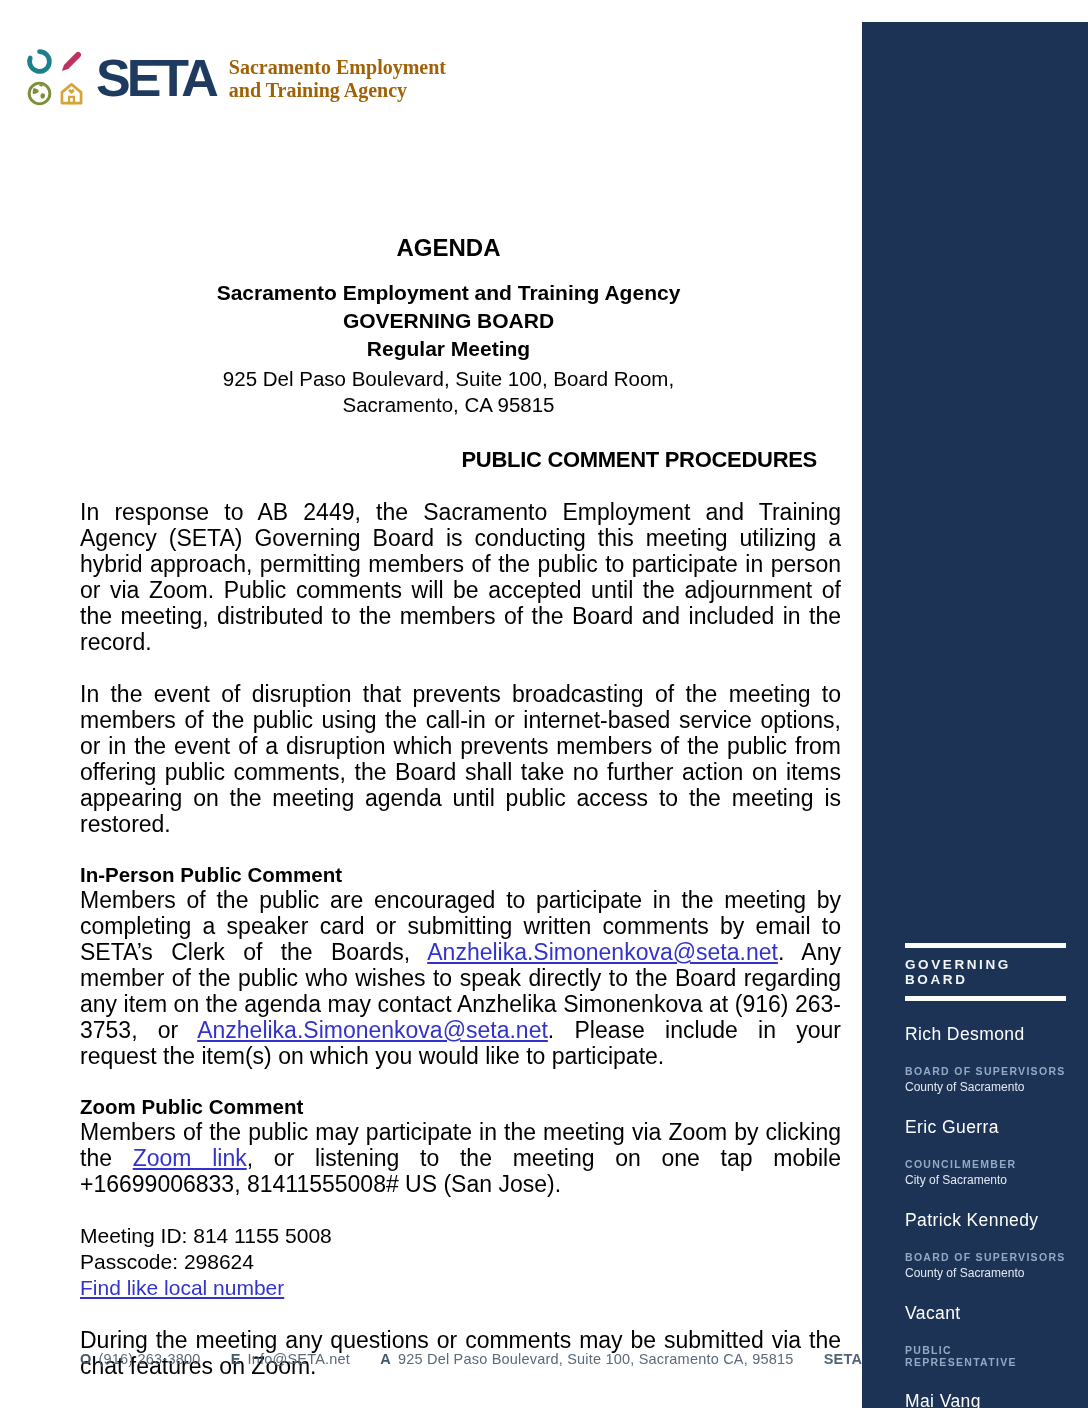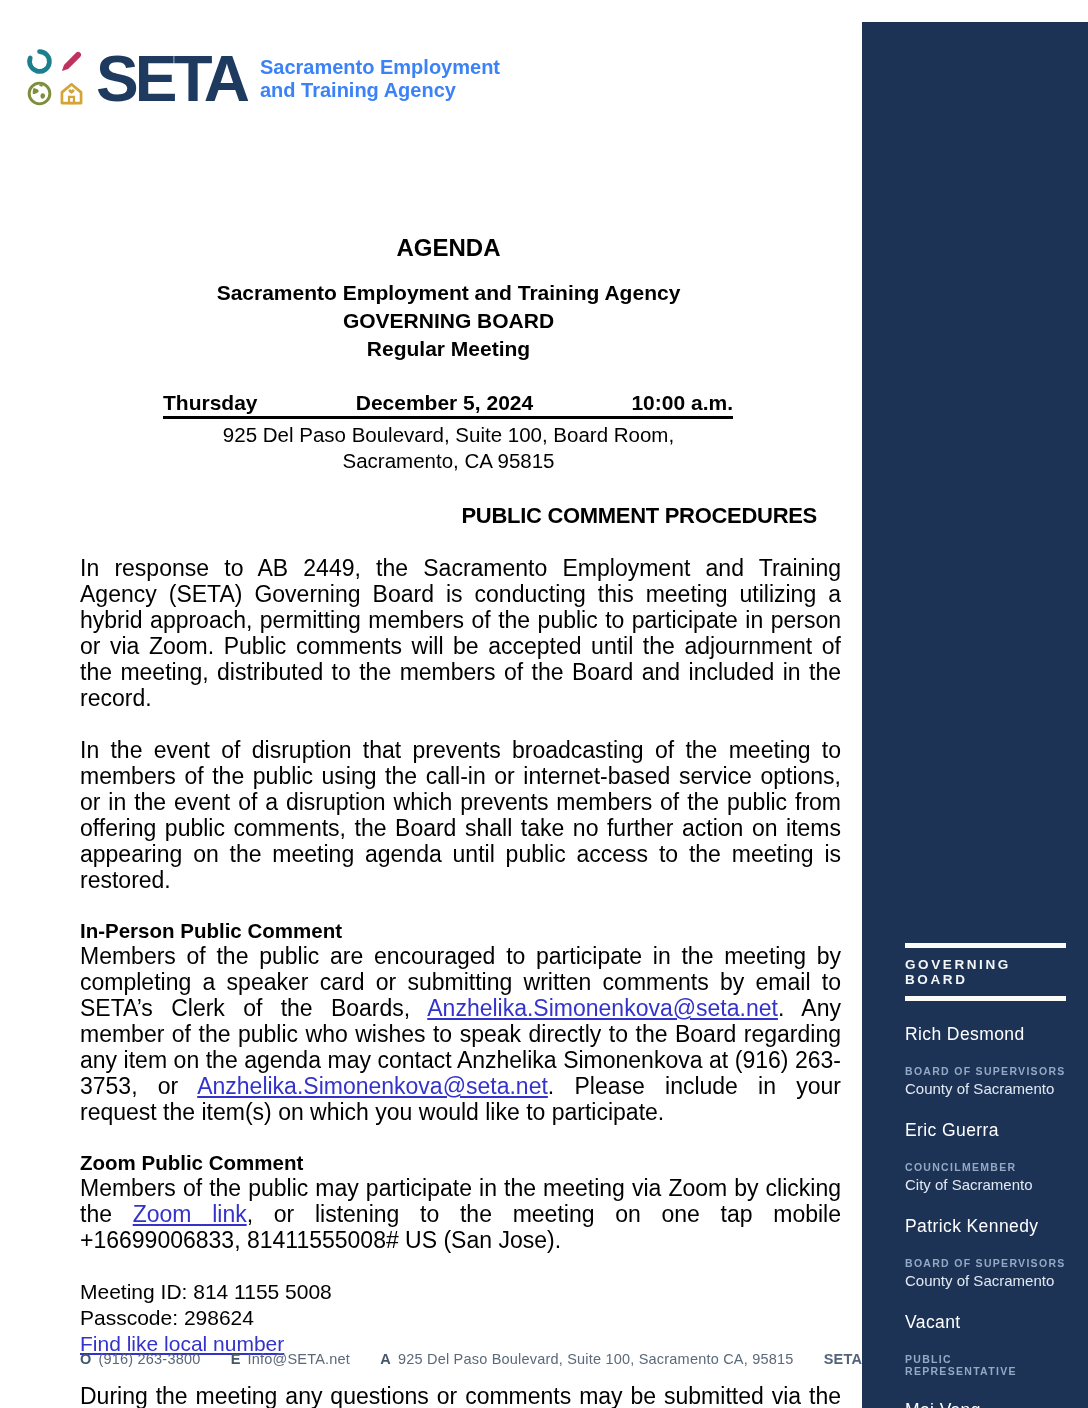"SETA" .logo-seta { font-size: 64px -> 52px }
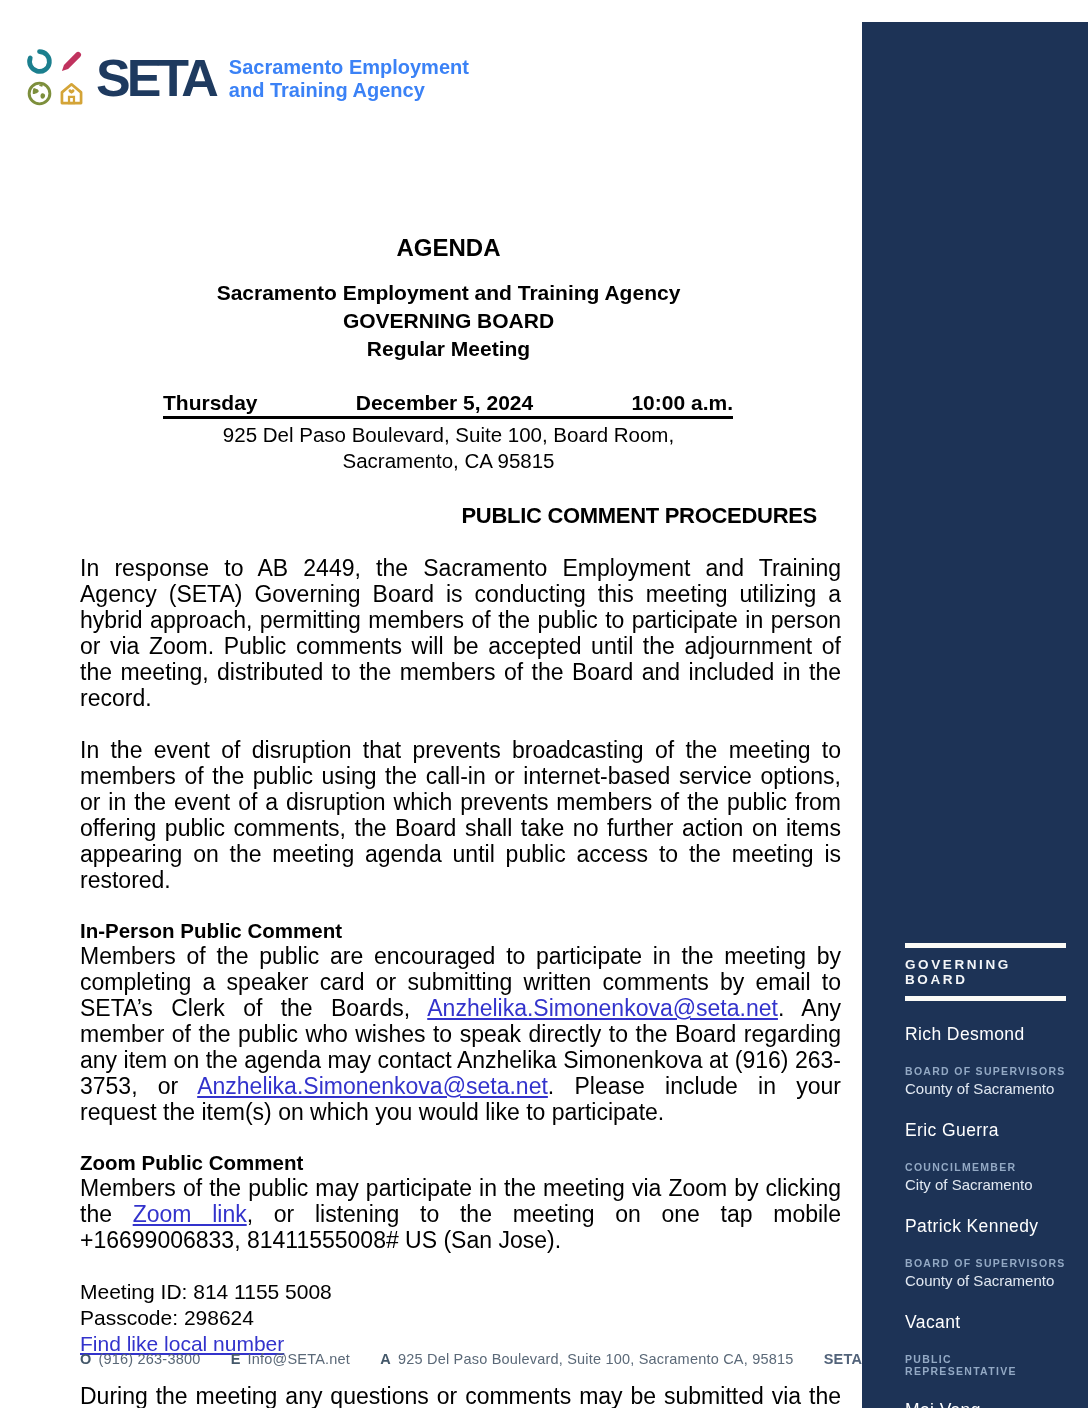"Sacramento Employment" .logo-tagline { color: #3b82f6 -> #a16207; font-family: none -> Liberation Serif, serif }
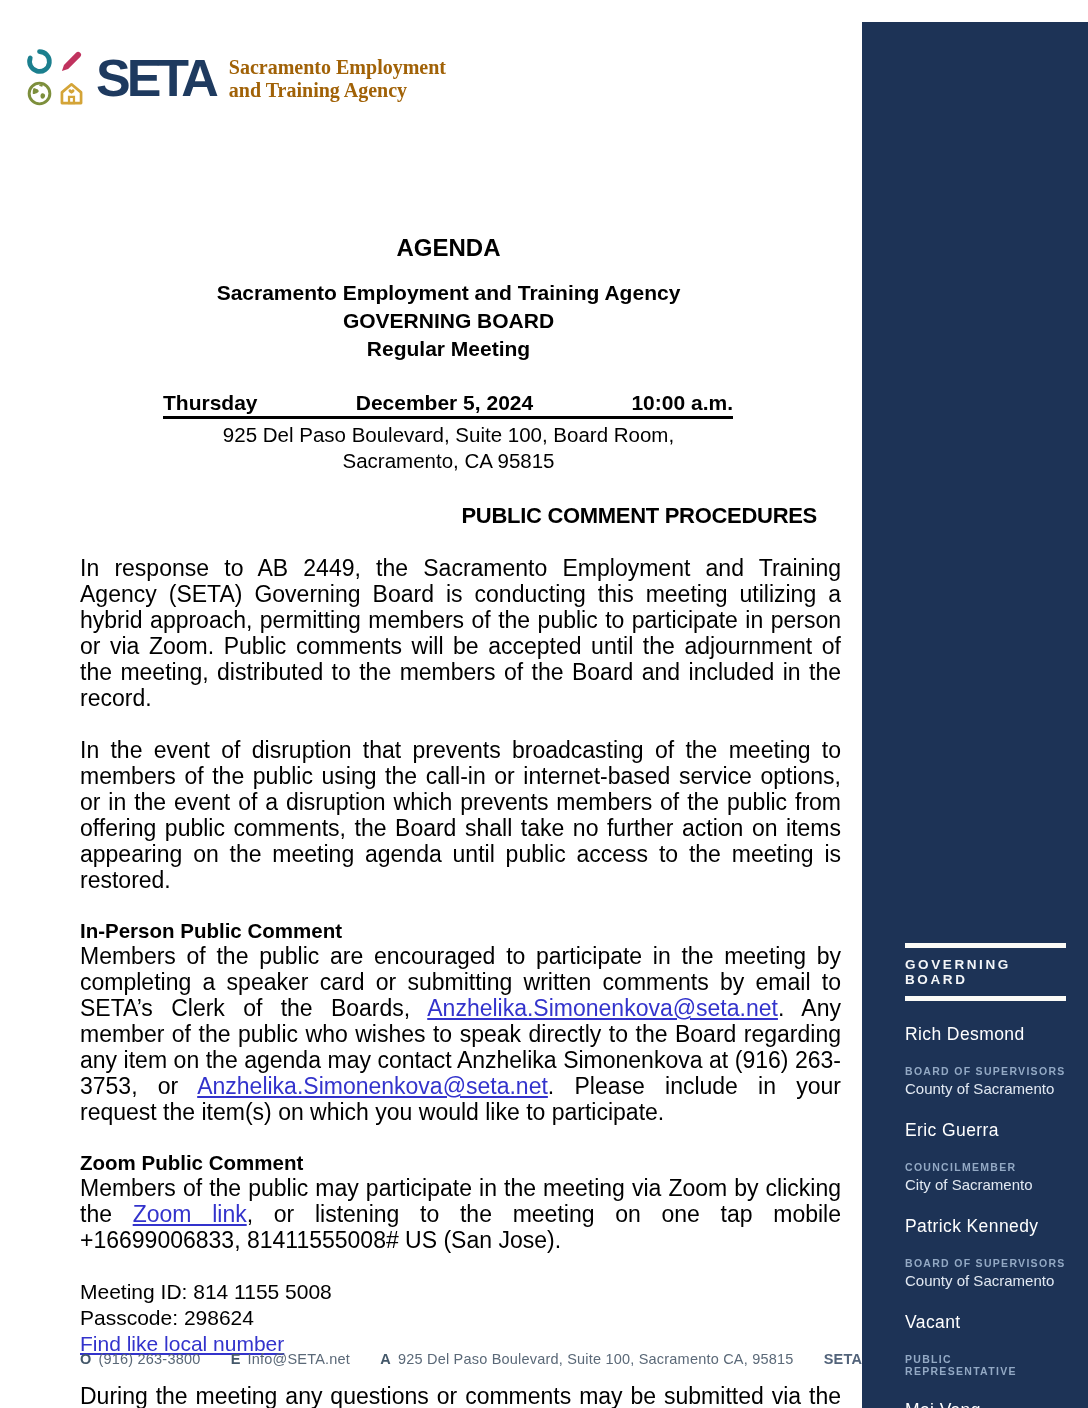"Thursday" div.dateline { html: <div> <span>Thursday</span> <span>December 5, 2024</span> <span>10:00 a.m.</span> </div> -> none }
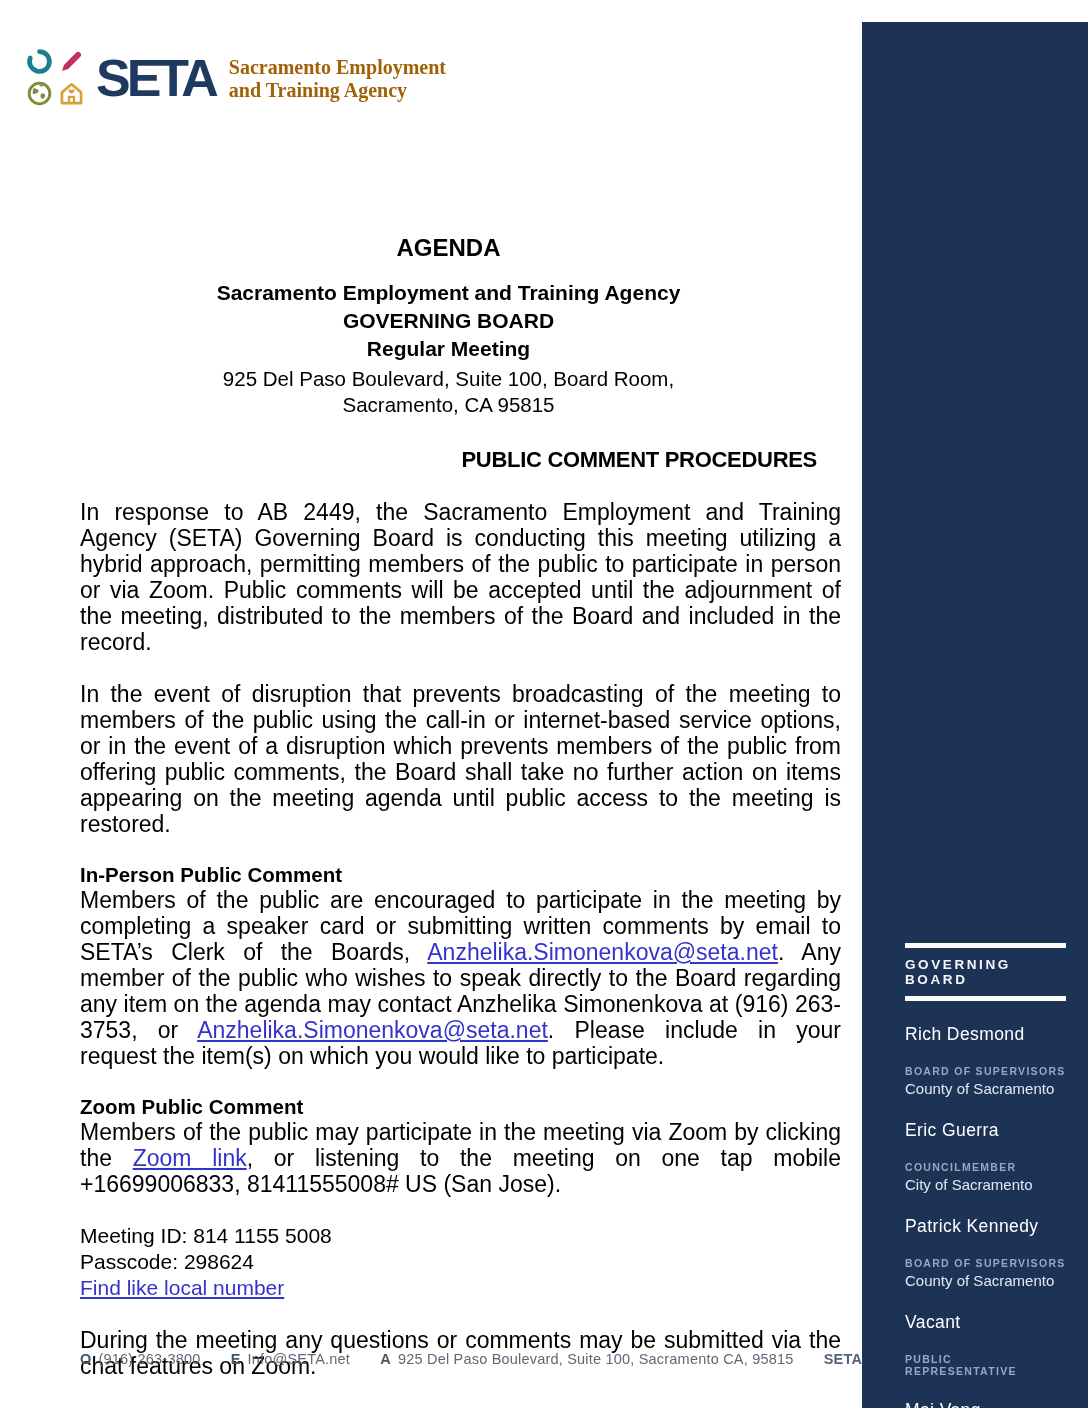"County of Sacramento" .member-org { font-size: 15px -> 12px }
